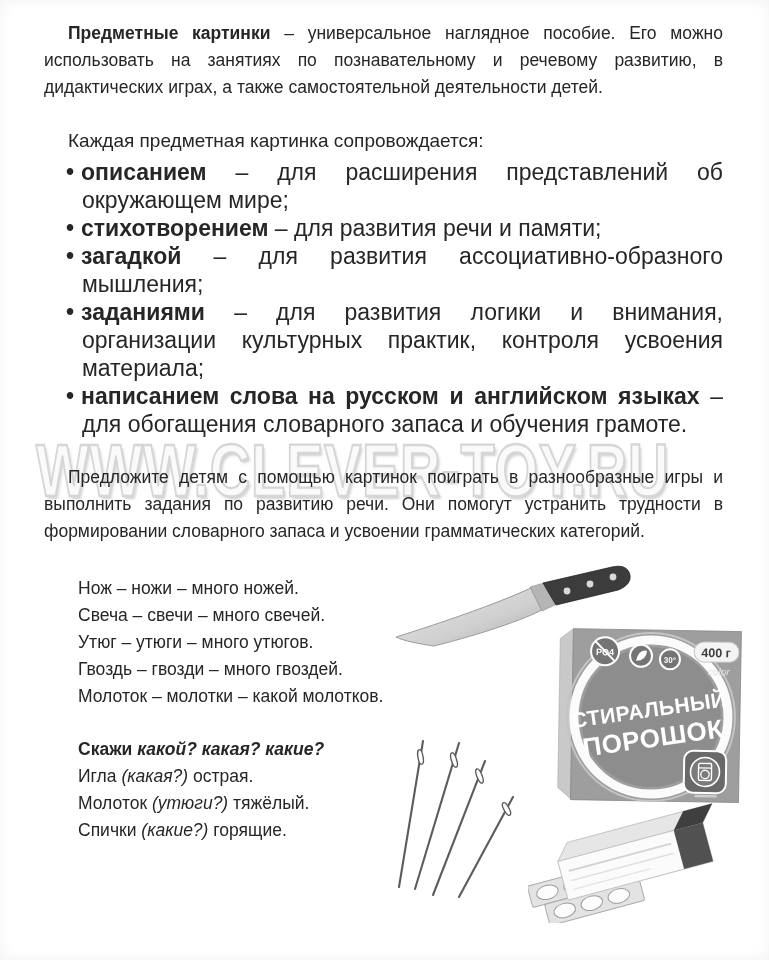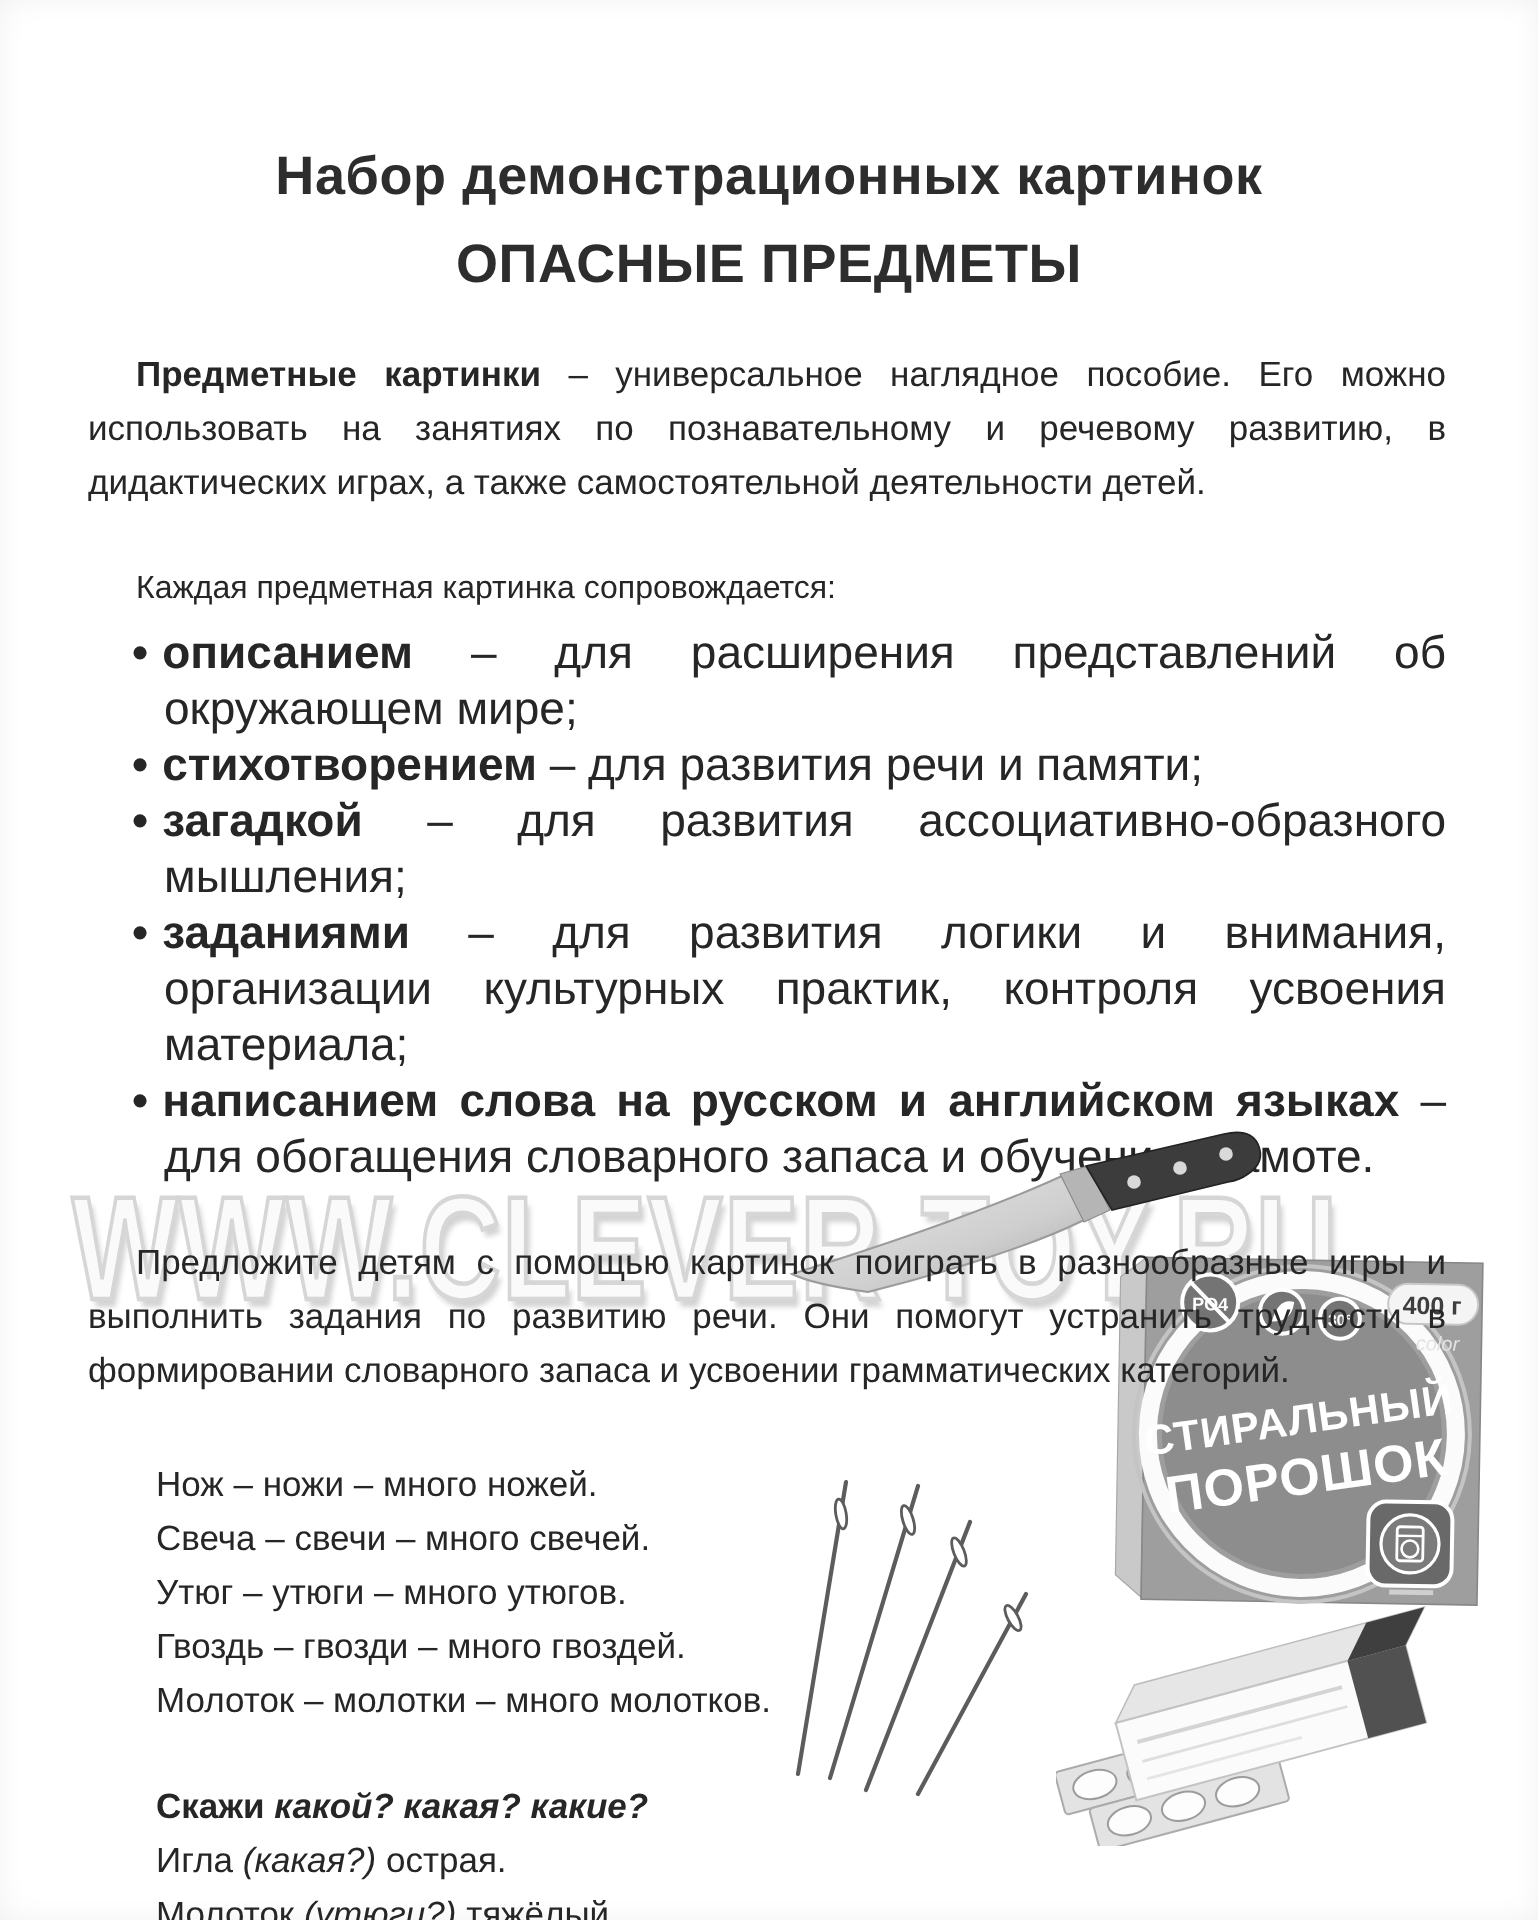"Набор демонстрационных картинок" div.title-block { html: <div> <div>Набор демонстрационных картинок</div> <div>ОПАСНЫЕ ПРЕДМЕТЫ</div> </div> -> none }
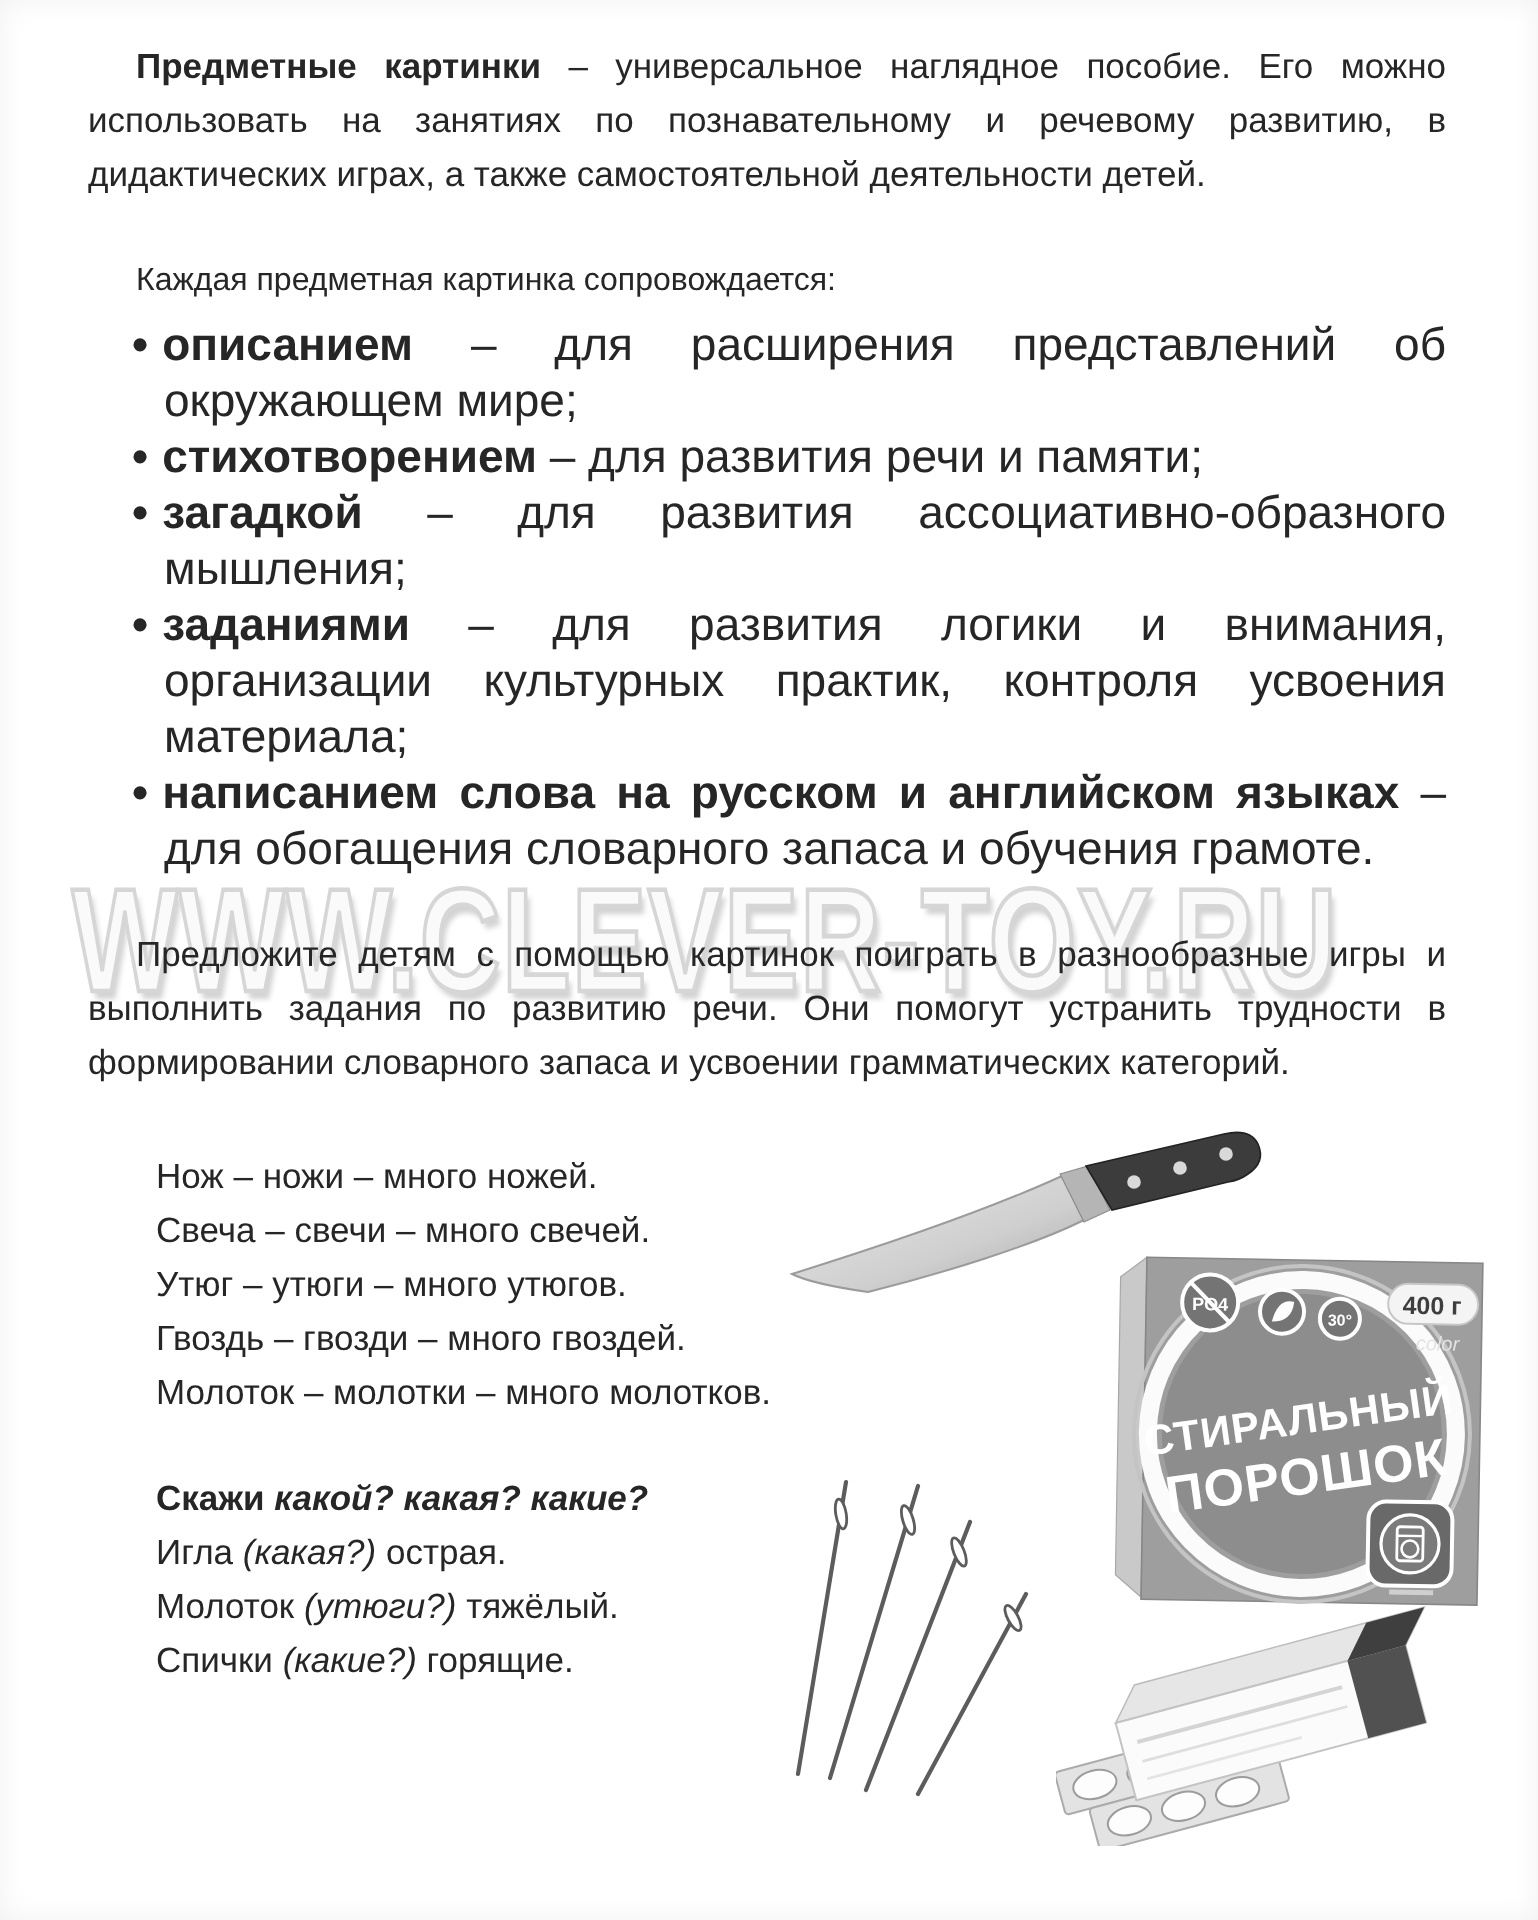"Каждая предметная картинка" .accomp { font-size: 16px -> 19px }
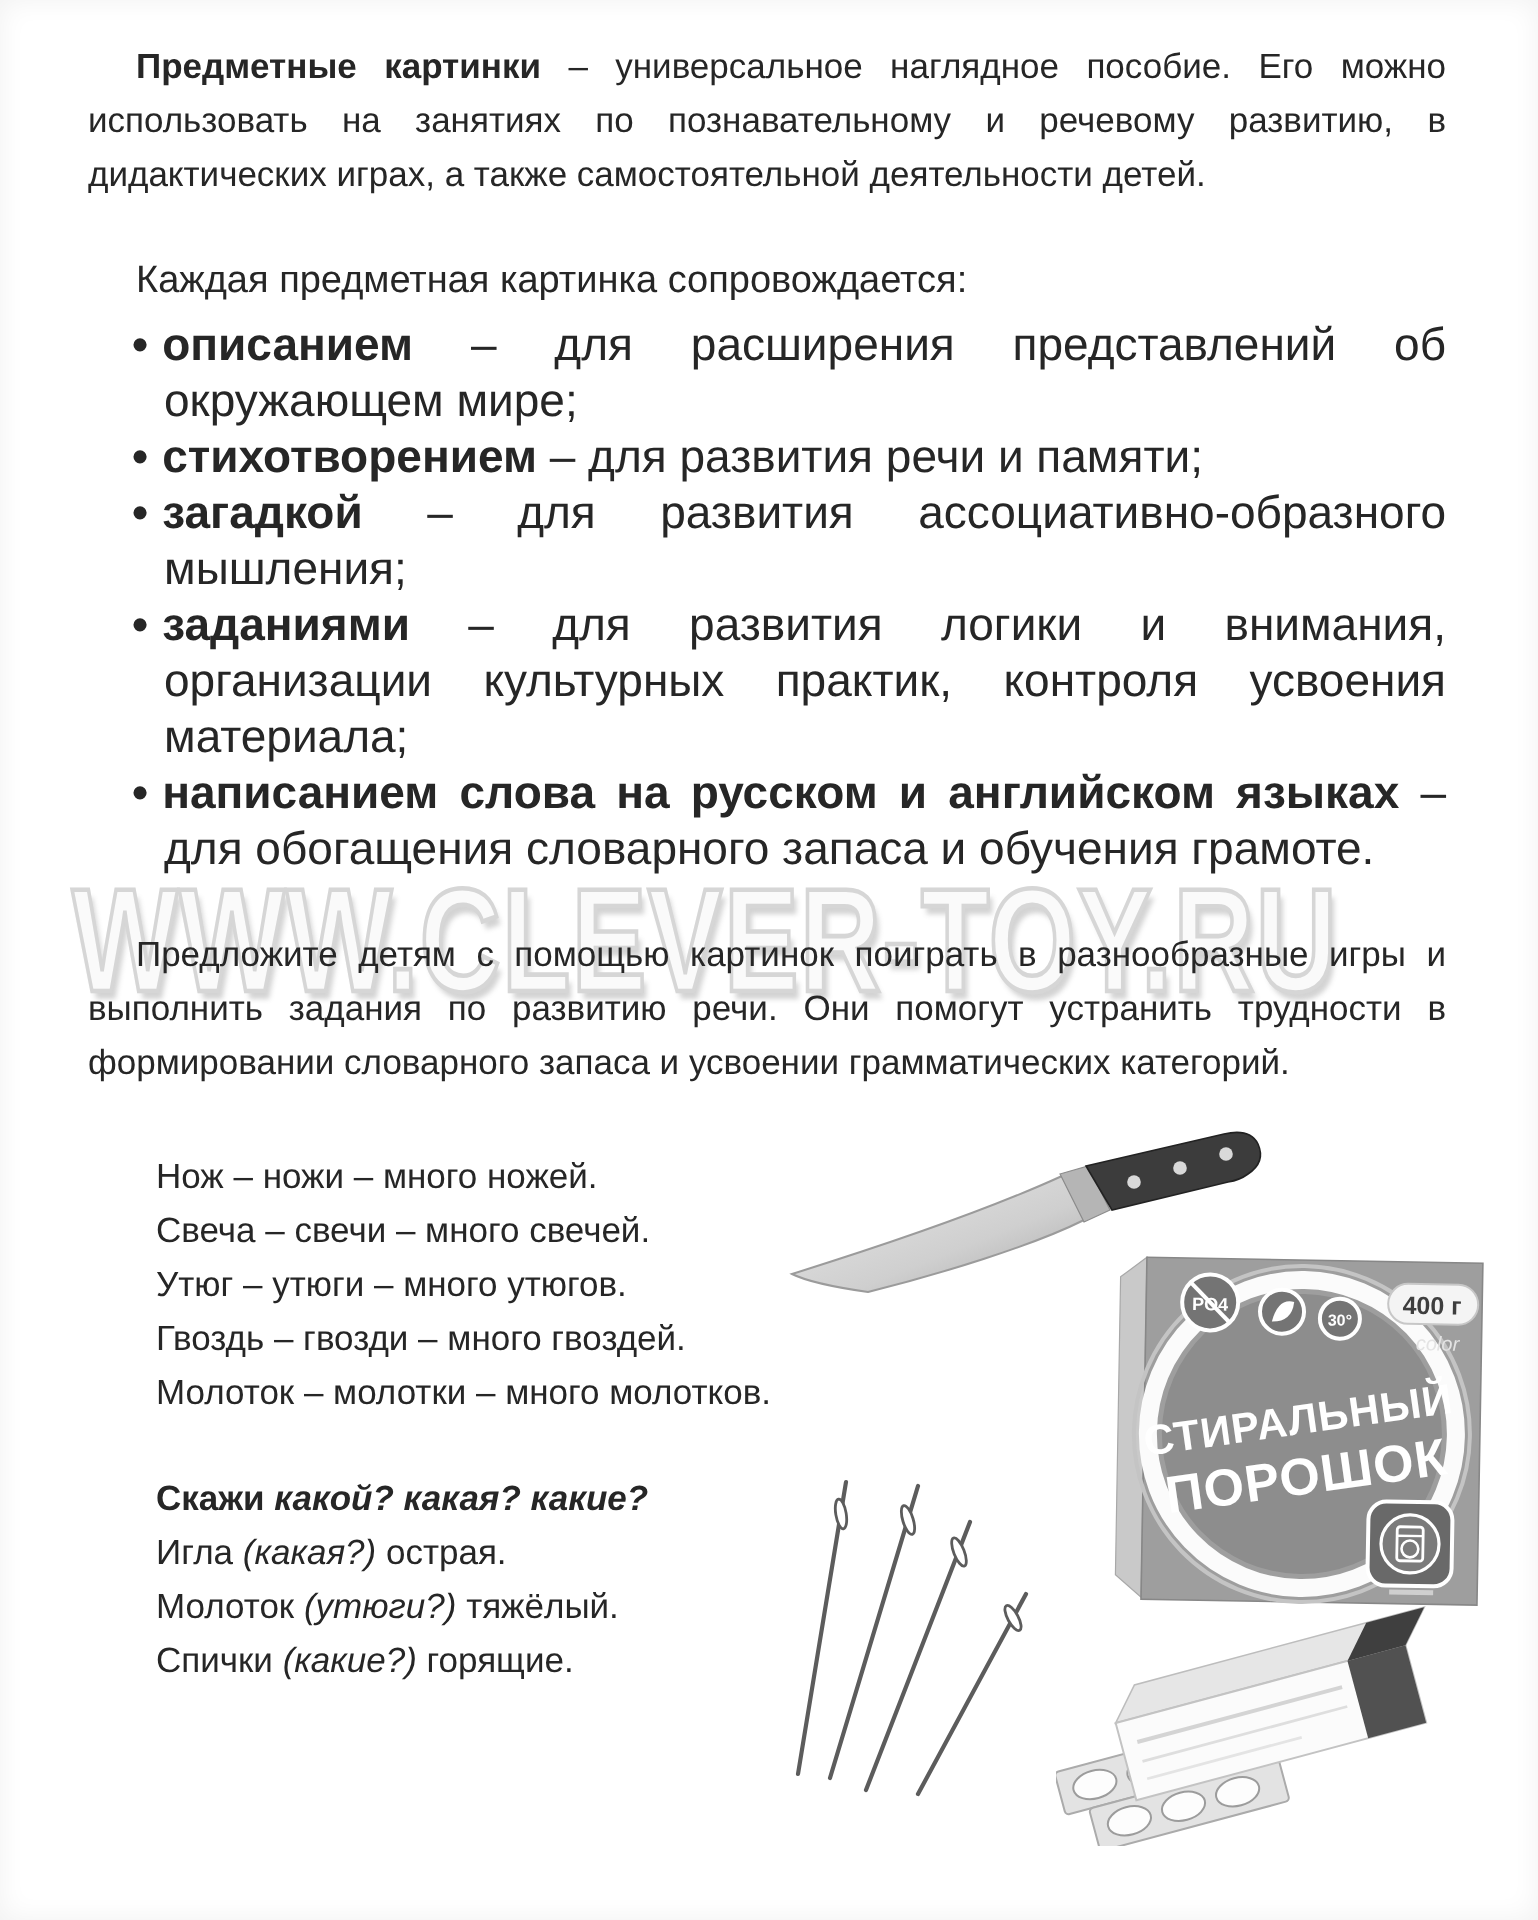"Молоток – молотки – много" div { text: много -> какой }
